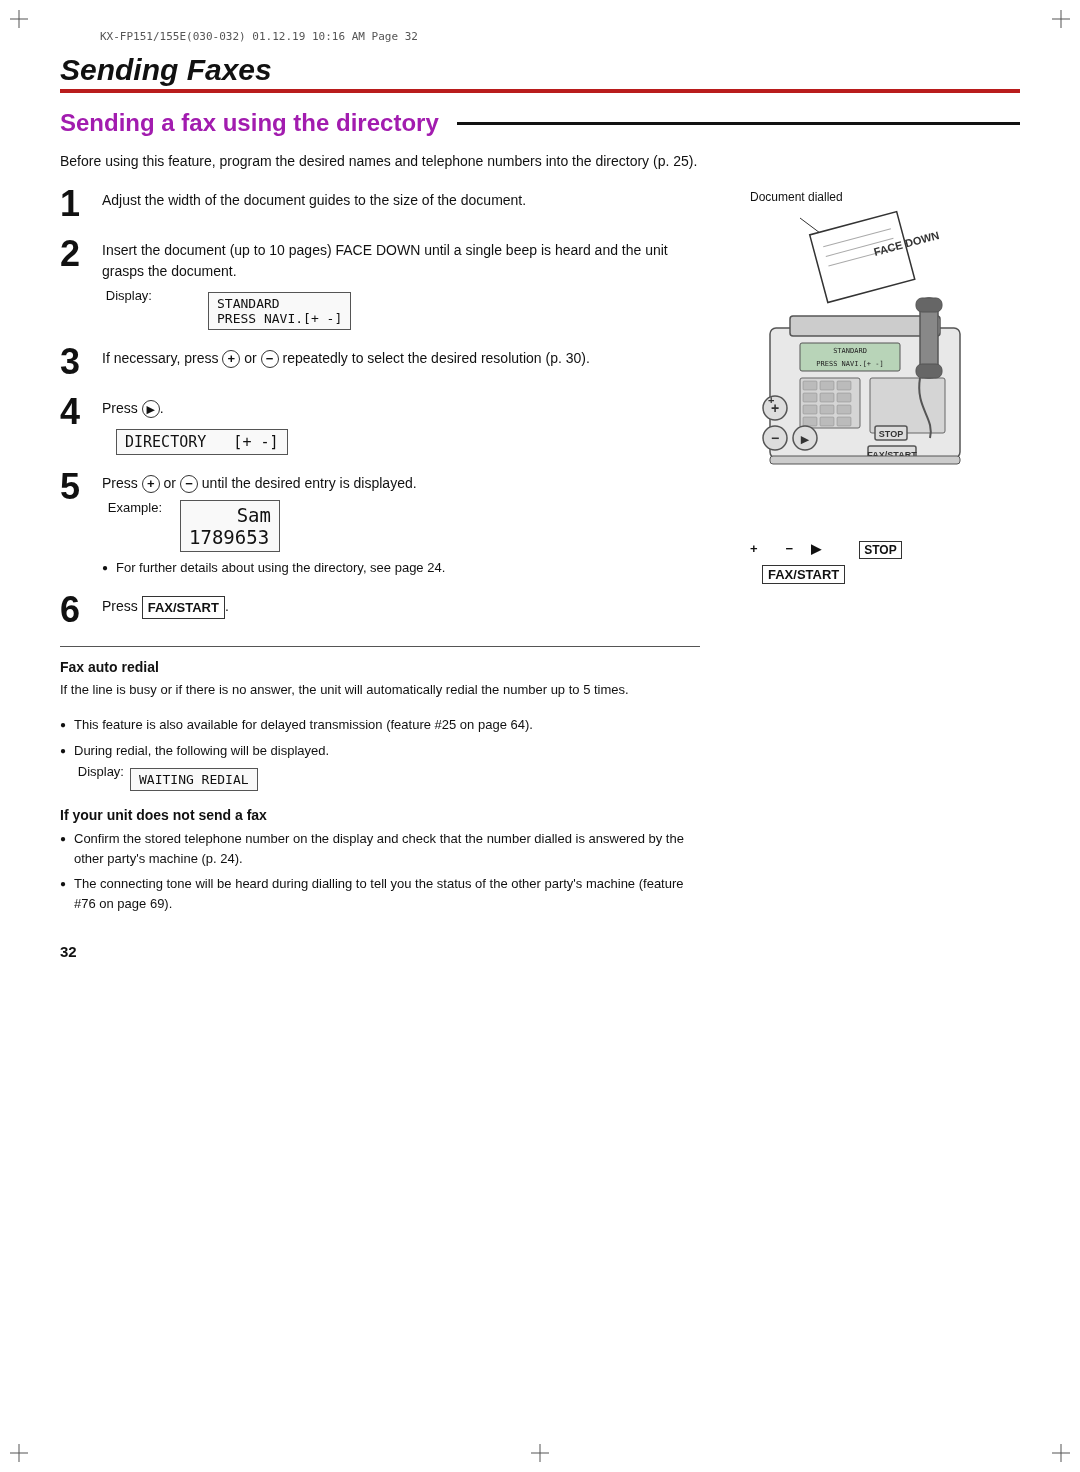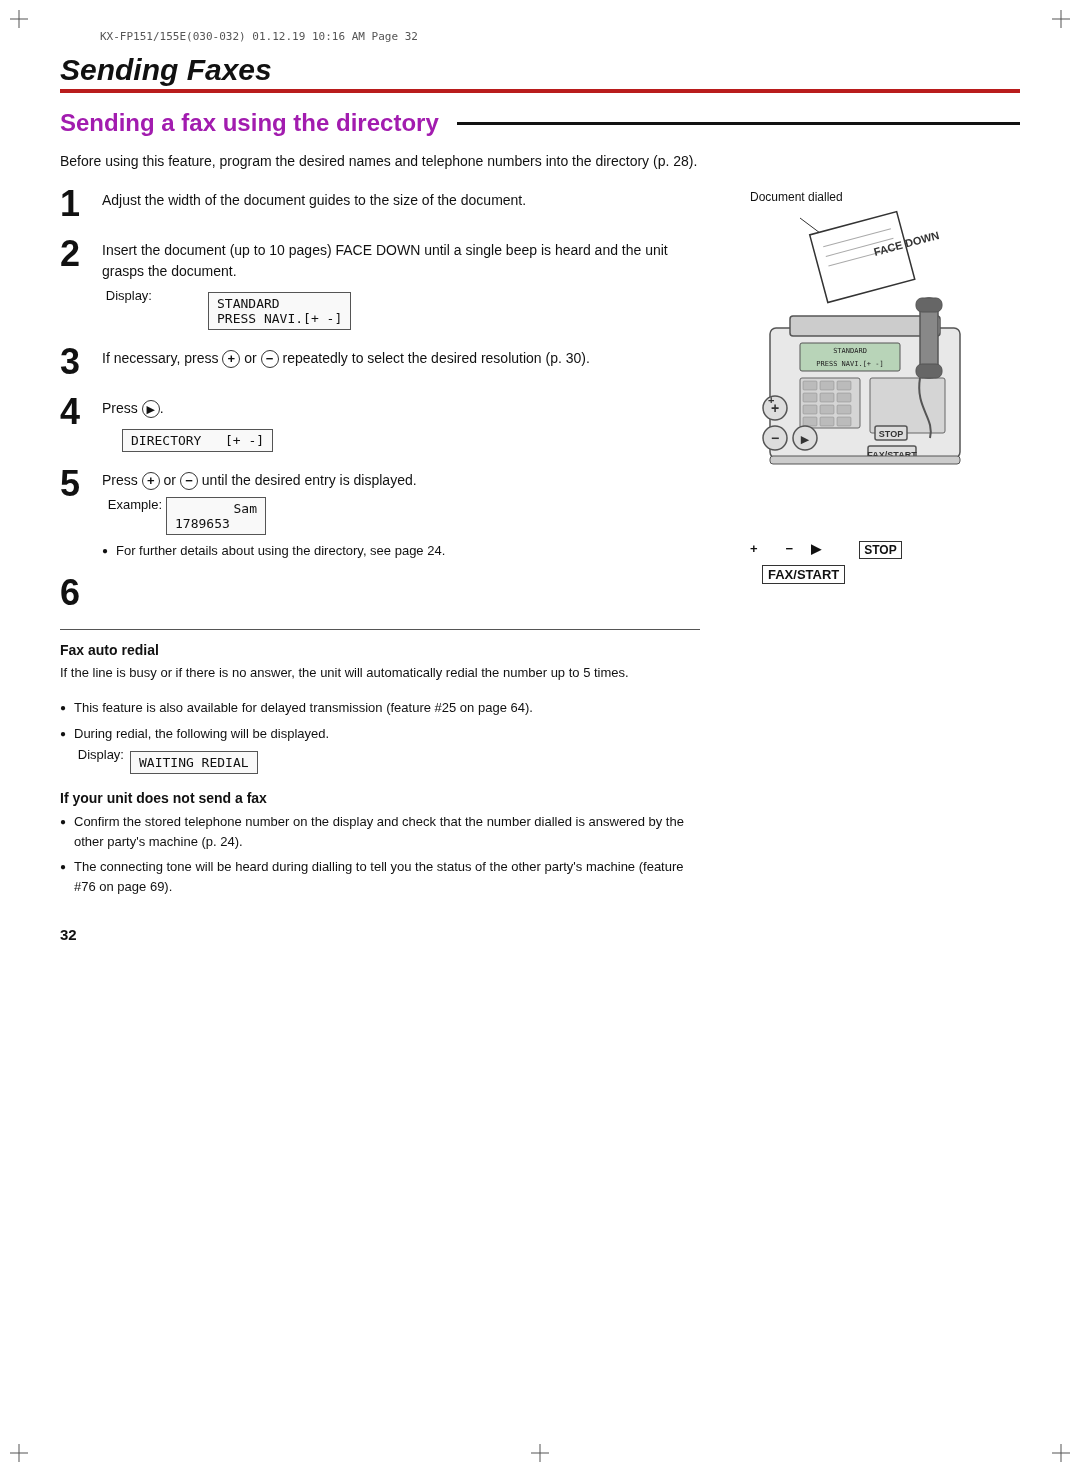"Before using this feature, program" p.intro-text { text: 28 -> 25 }
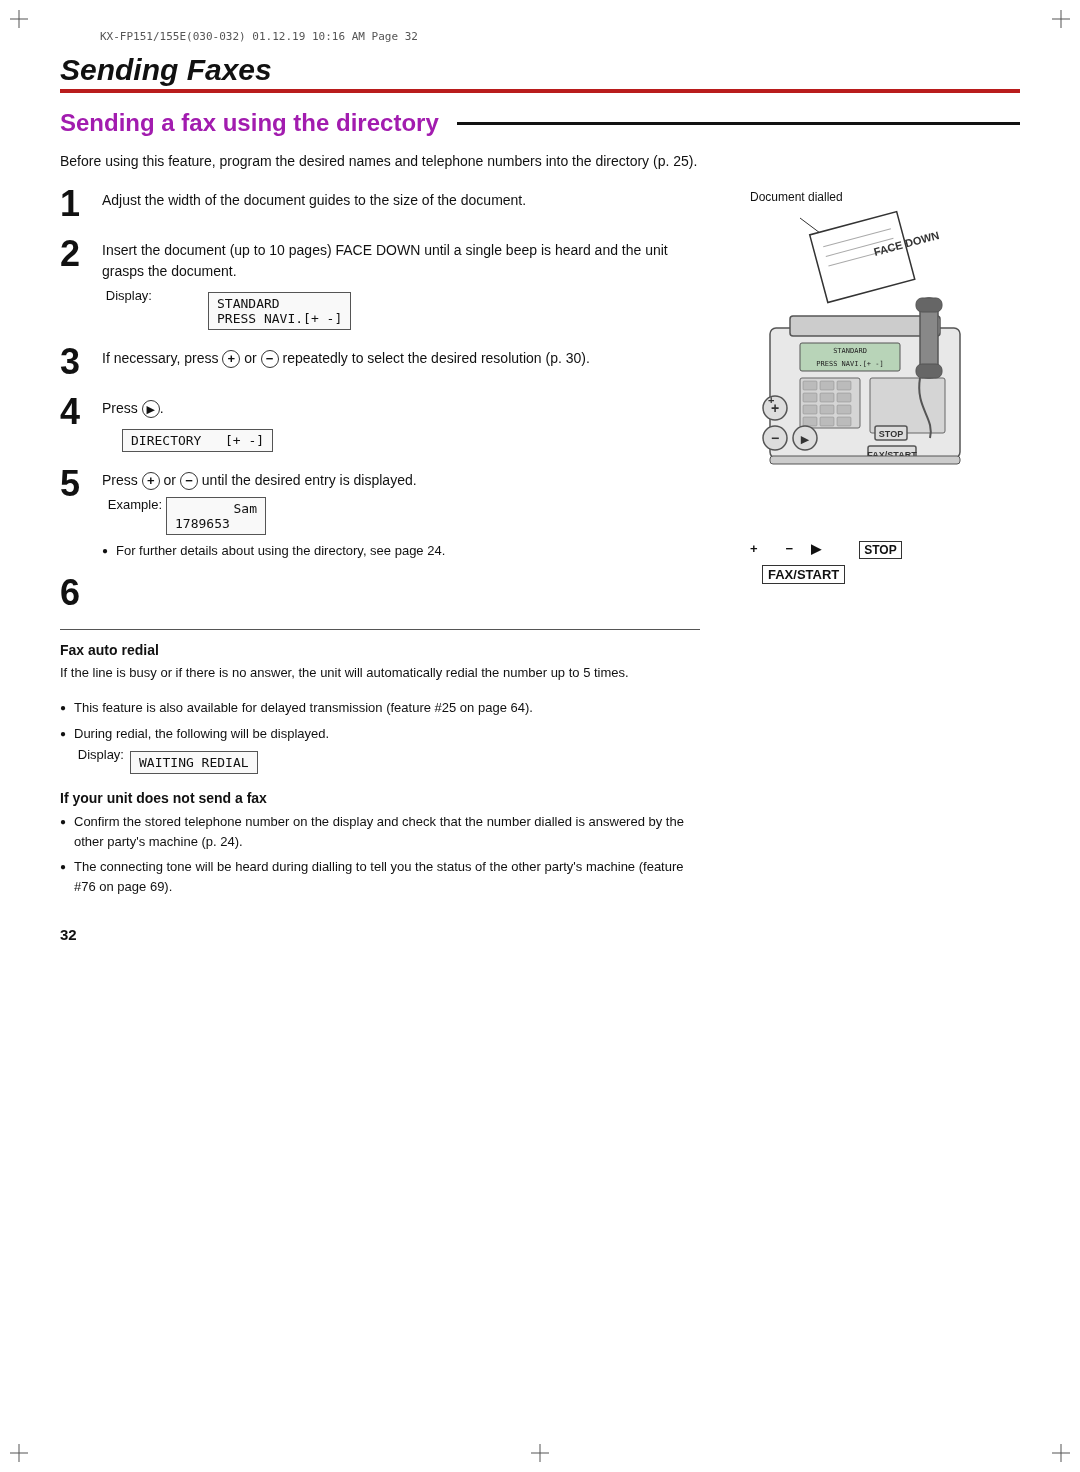"DIRECTORY [+ -]" .directory-box { font-size: 13px -> 15px; margin-left: 20px -> 14px }
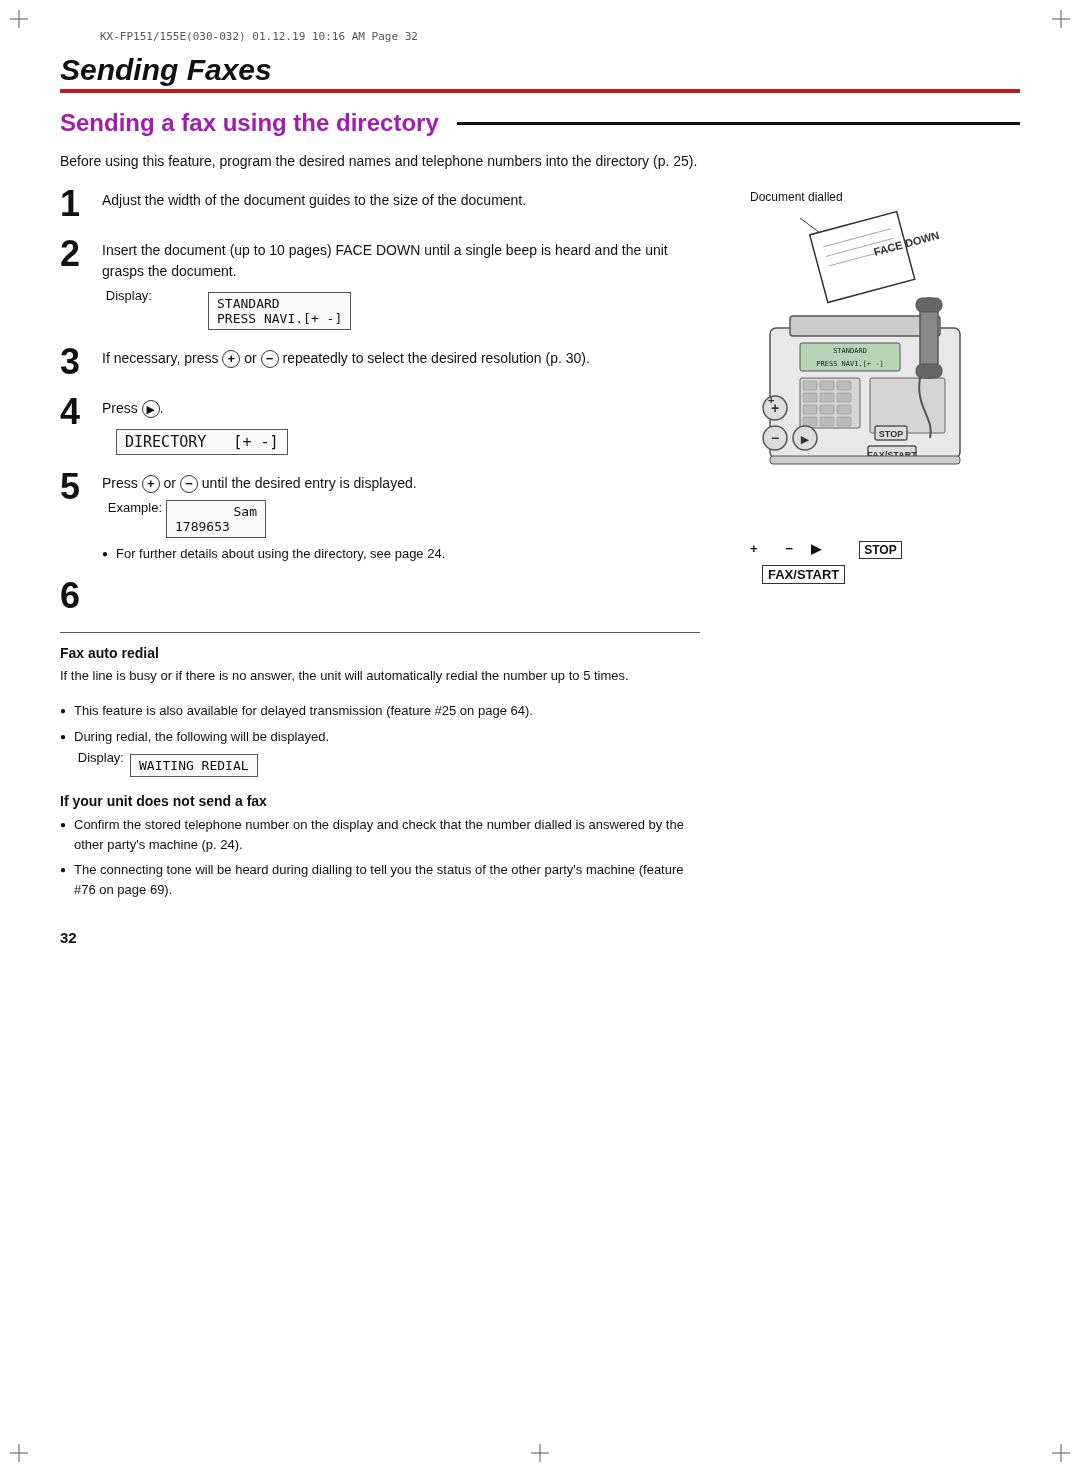"Example:" .example-label { gap: 4px -> 18px }
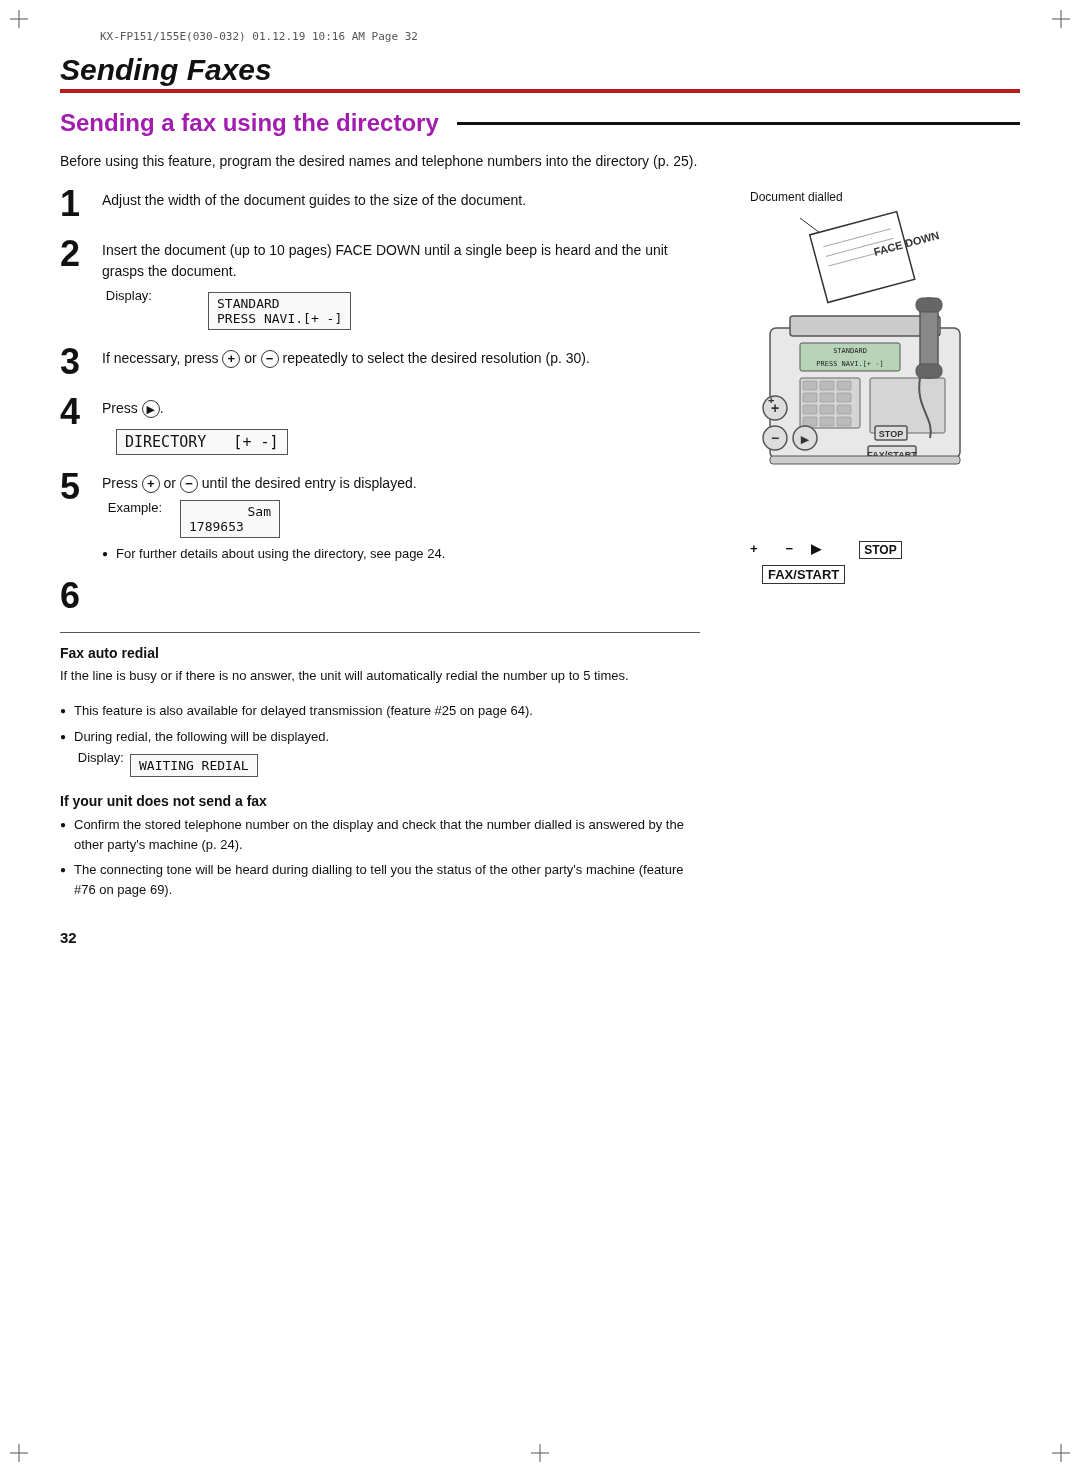"Sam" .example-box { font-size: 13px -> 19px }
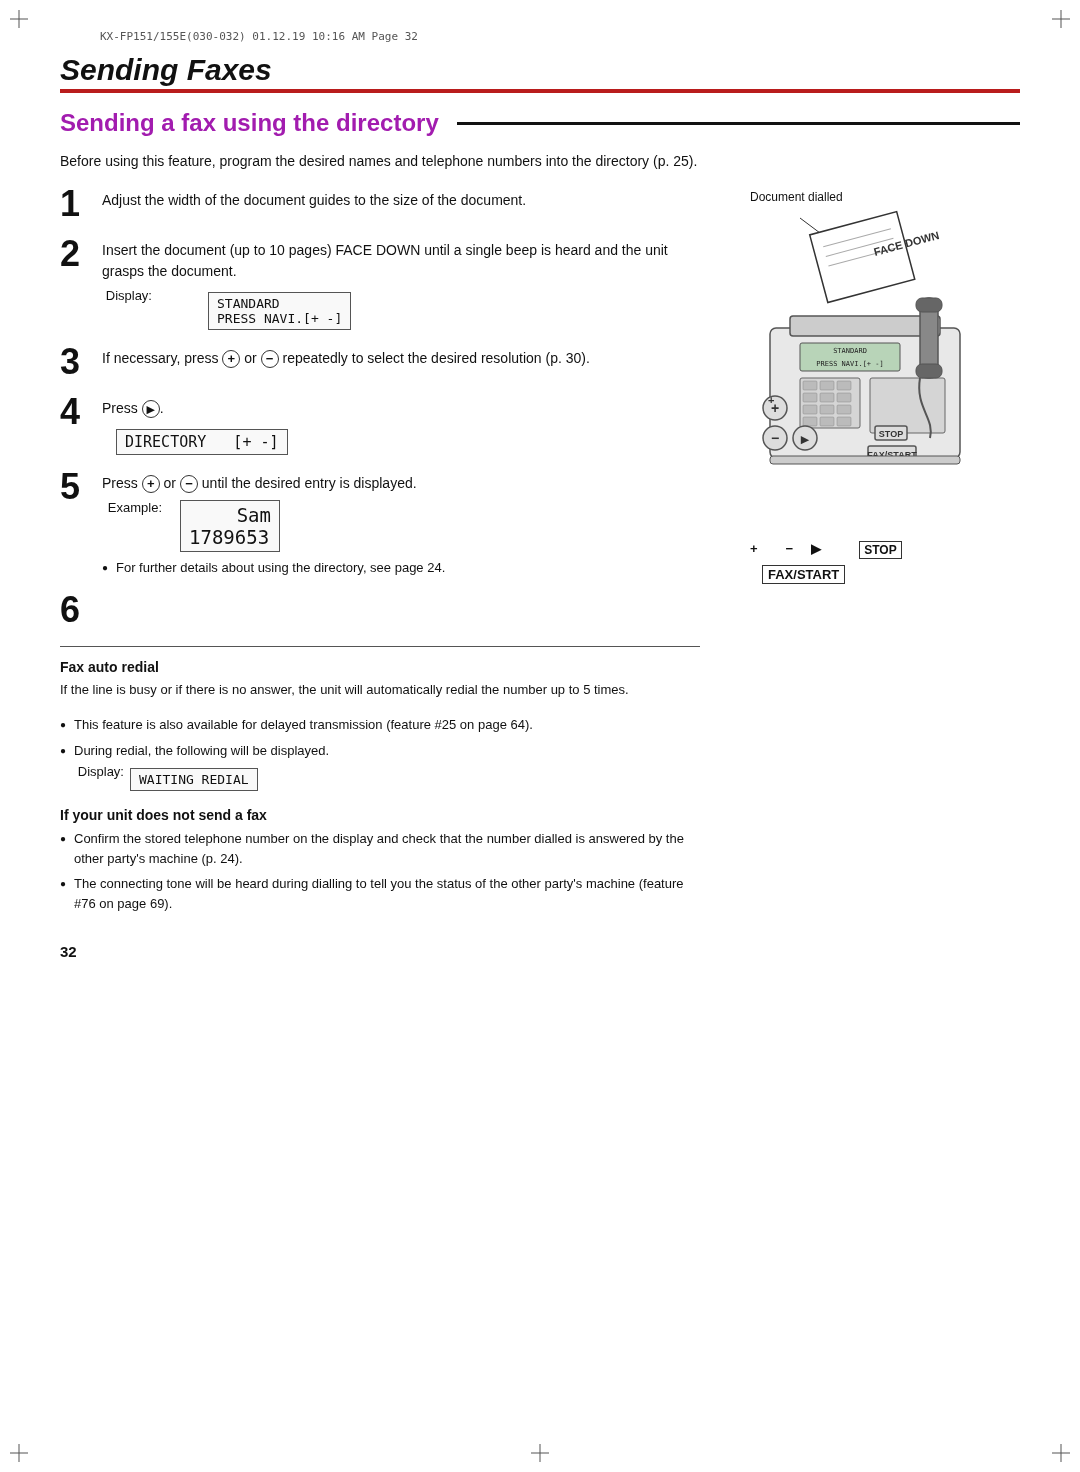"Press FAX/START ." div.step-content { html: none -> <div> <div> Press <span>FAX/START</span>. </div> </div> }
